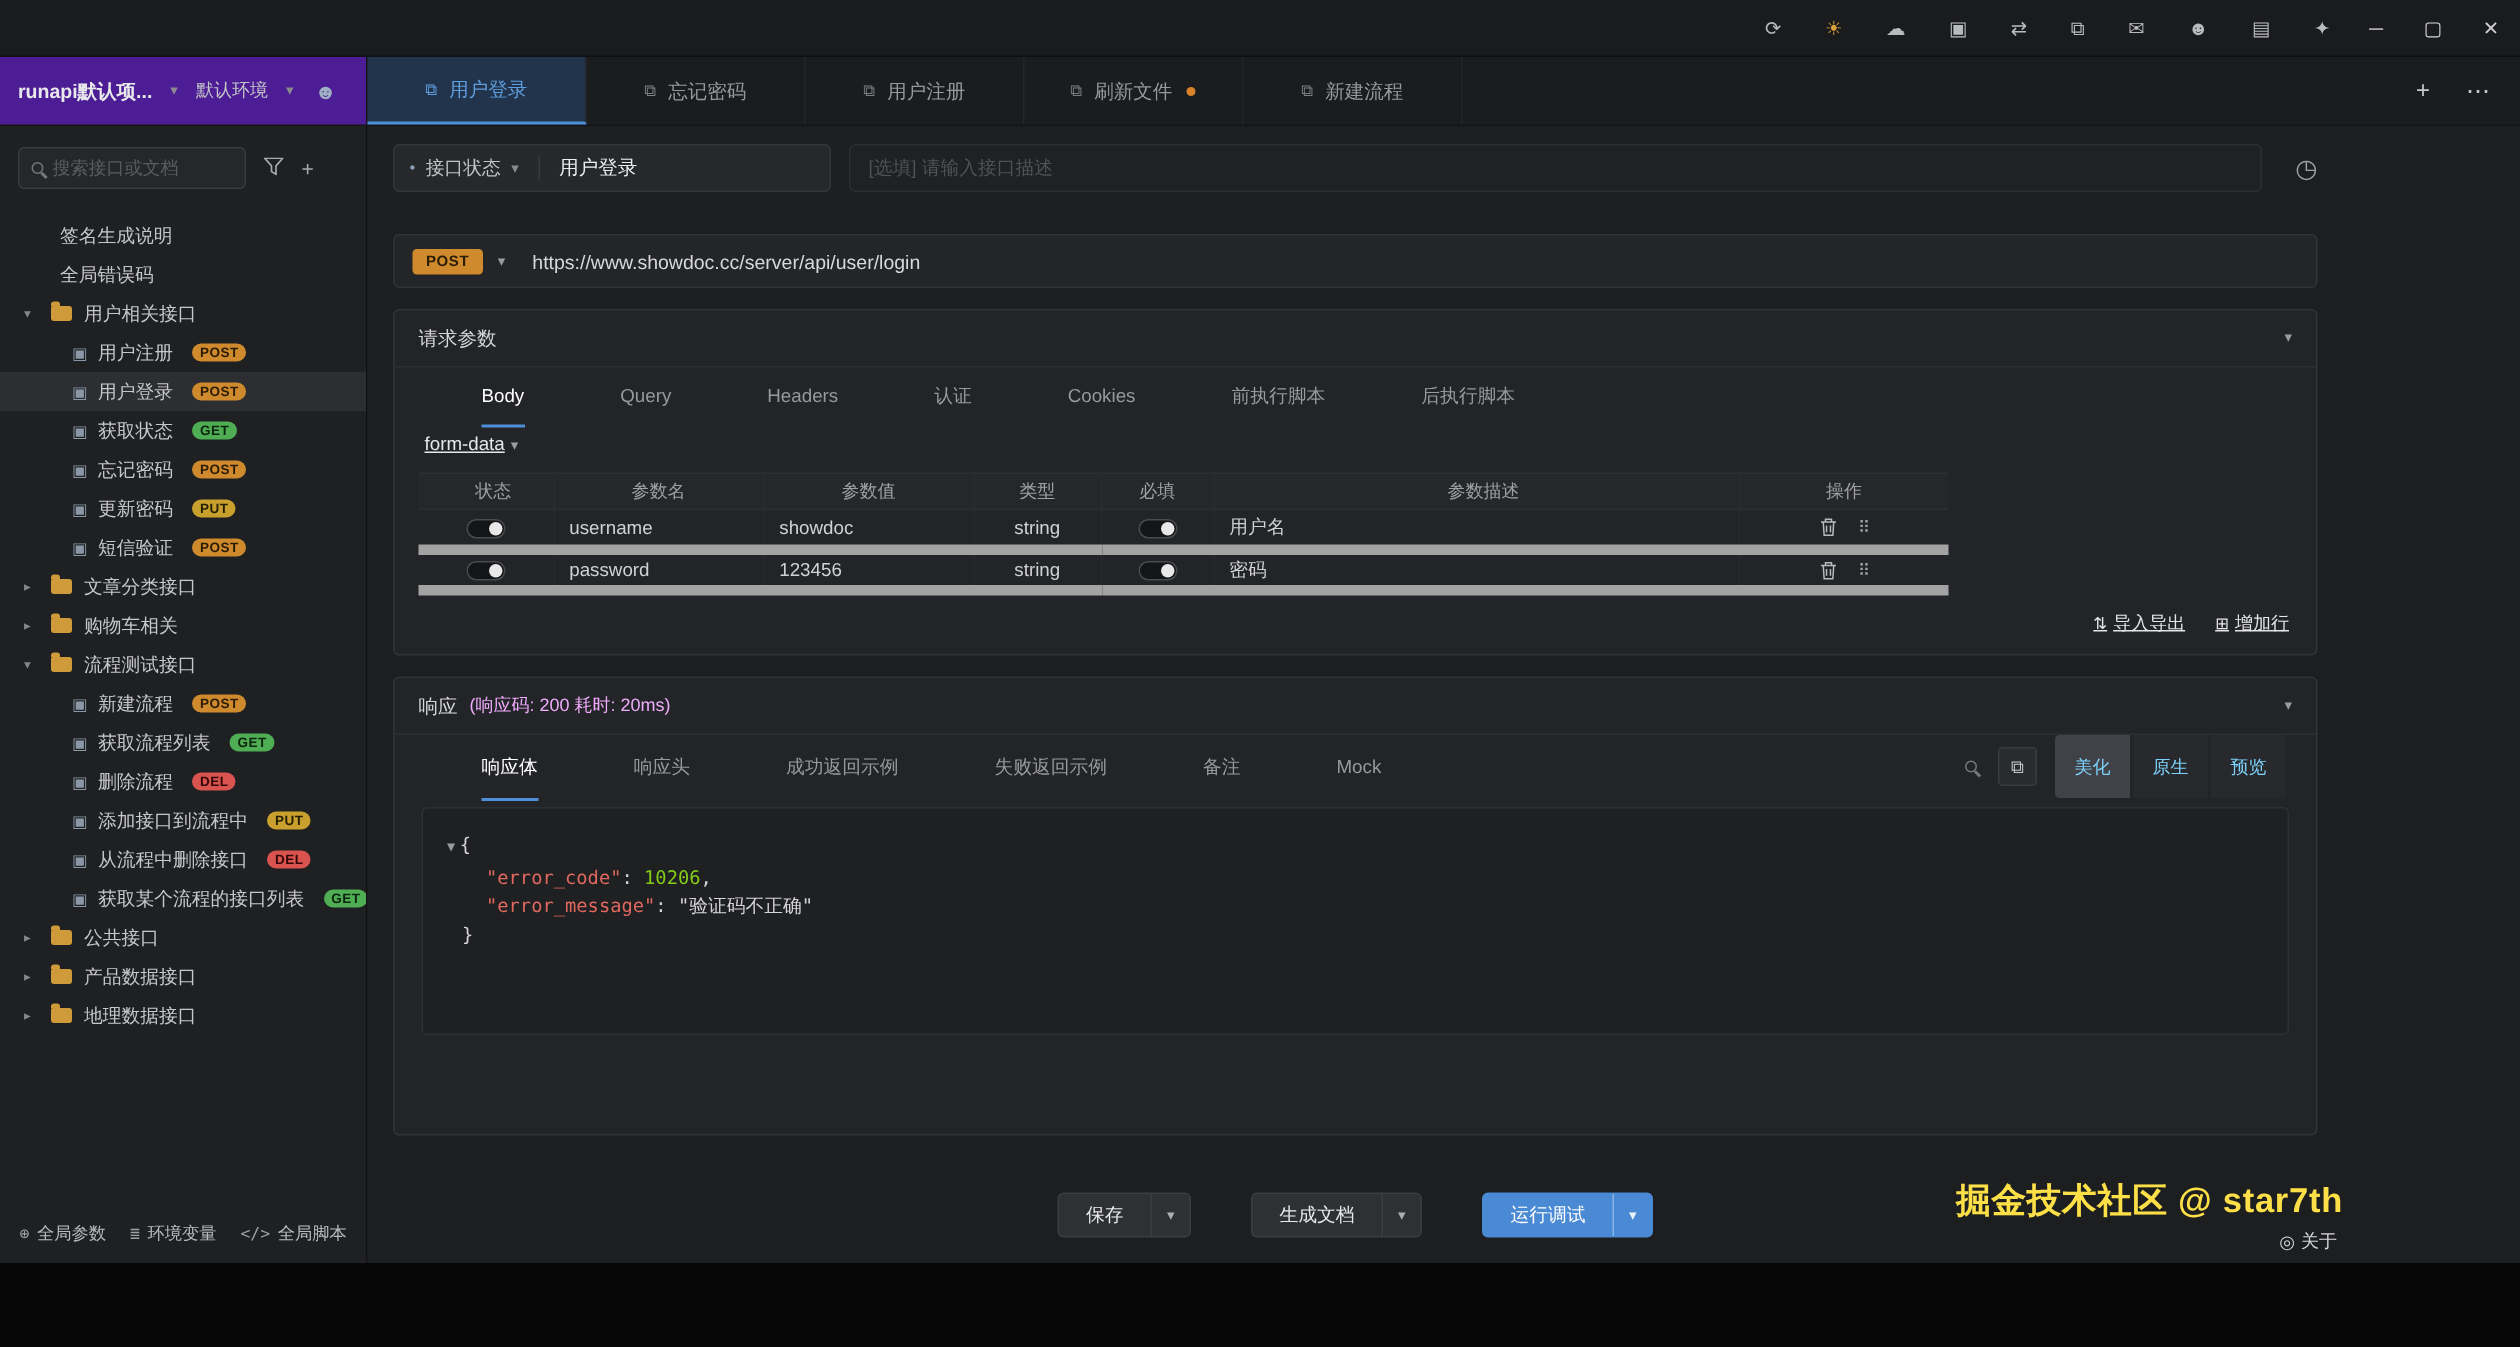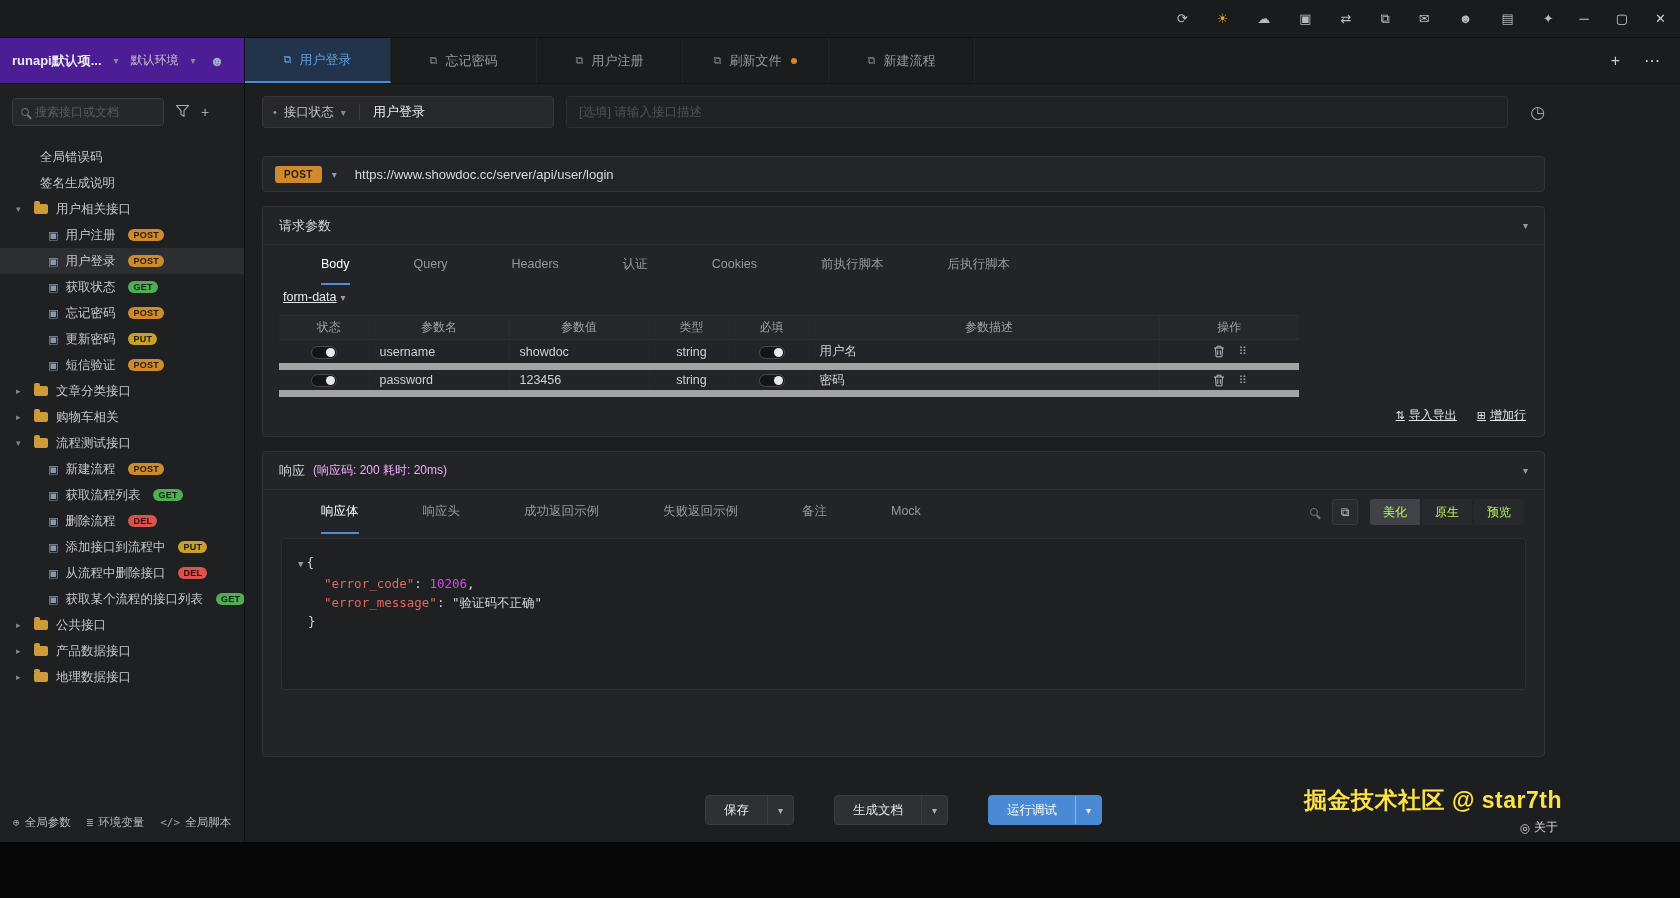"全局错误码" div.ti { order: before "签名生成说明" -> after "签名生成说明" }
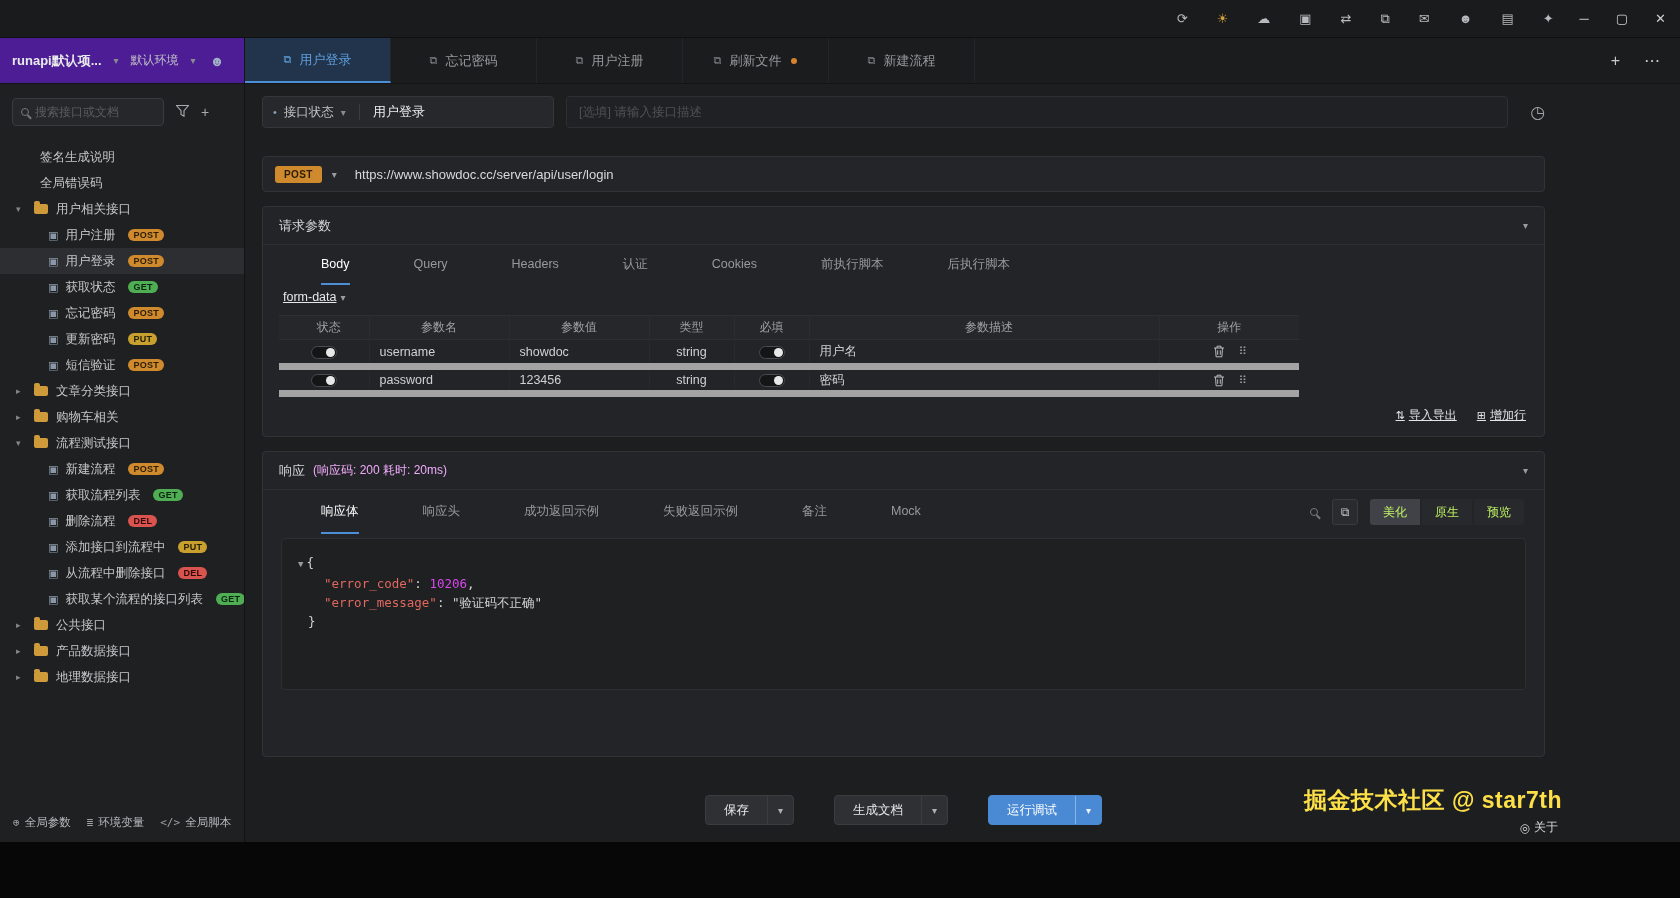"响应体" .resp-tabs-row { align-items: center -> flex-start }
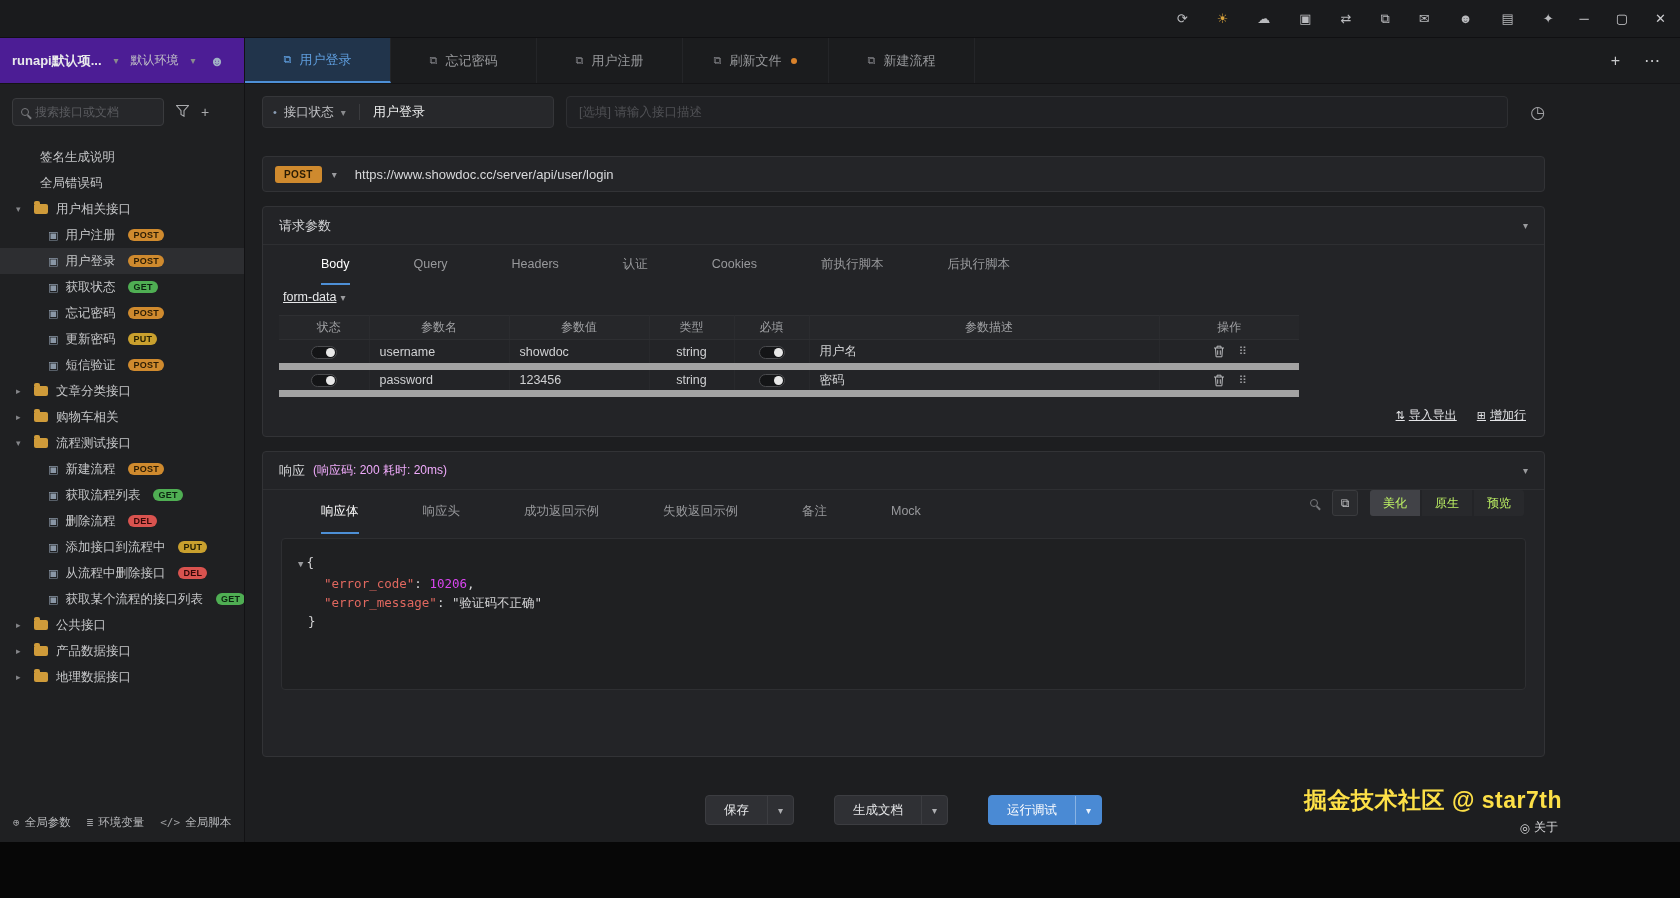"美化" .vbtn { color: #bef264 -> #7dd3fc; height: 26px -> 42px }
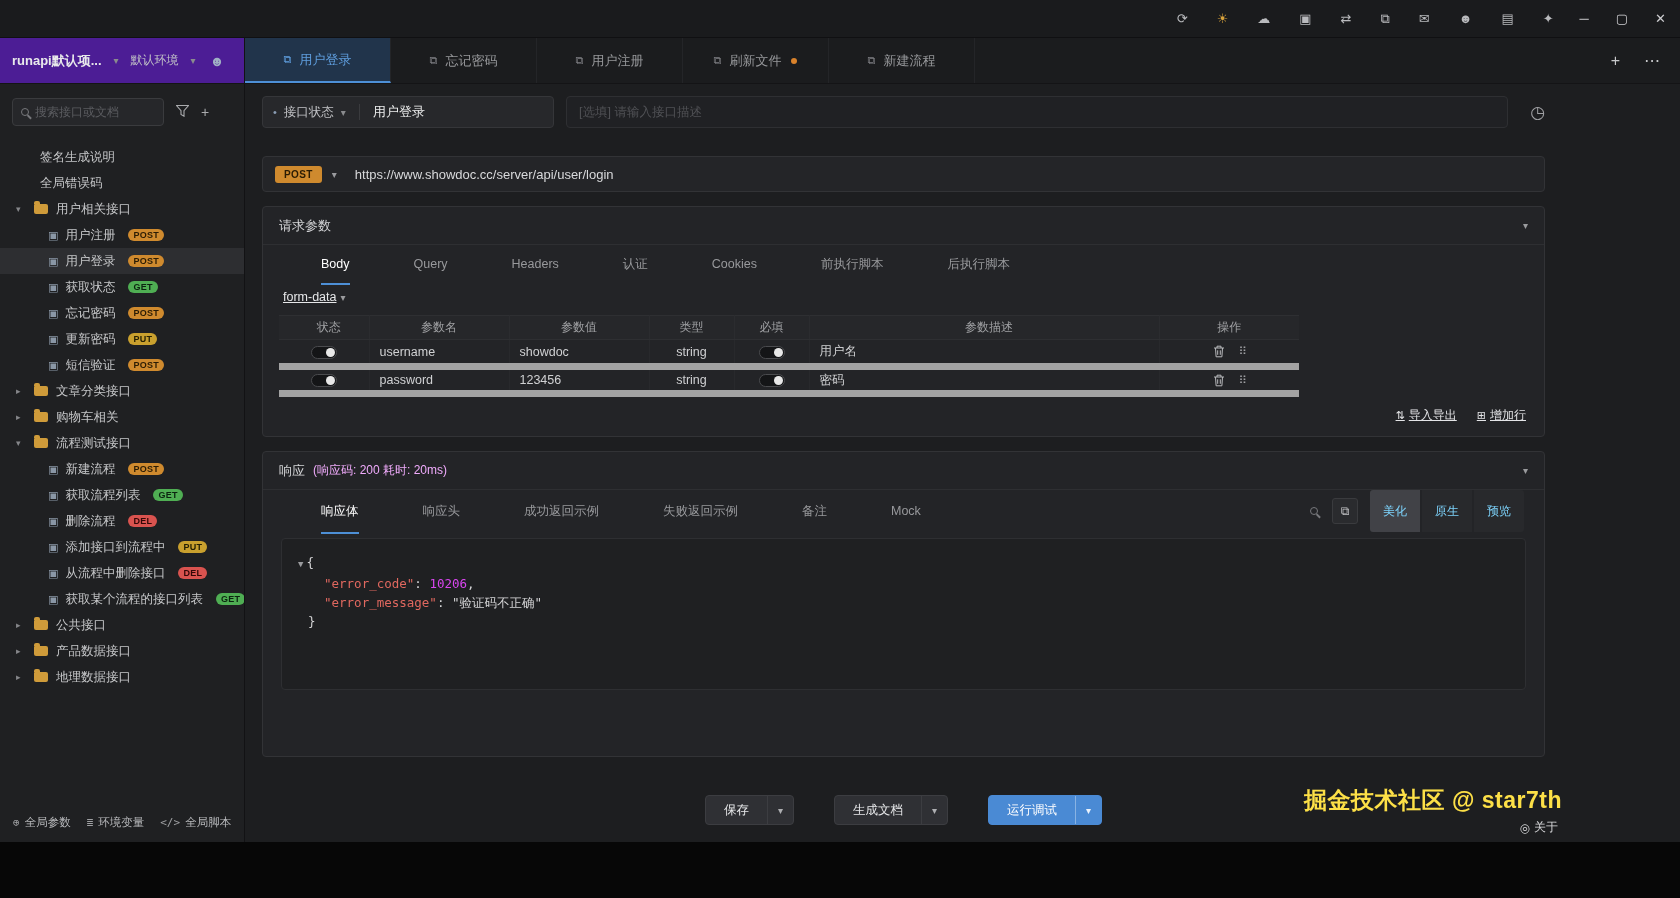"10206" .j-num { color: #d946ef -> #84cc16 }
